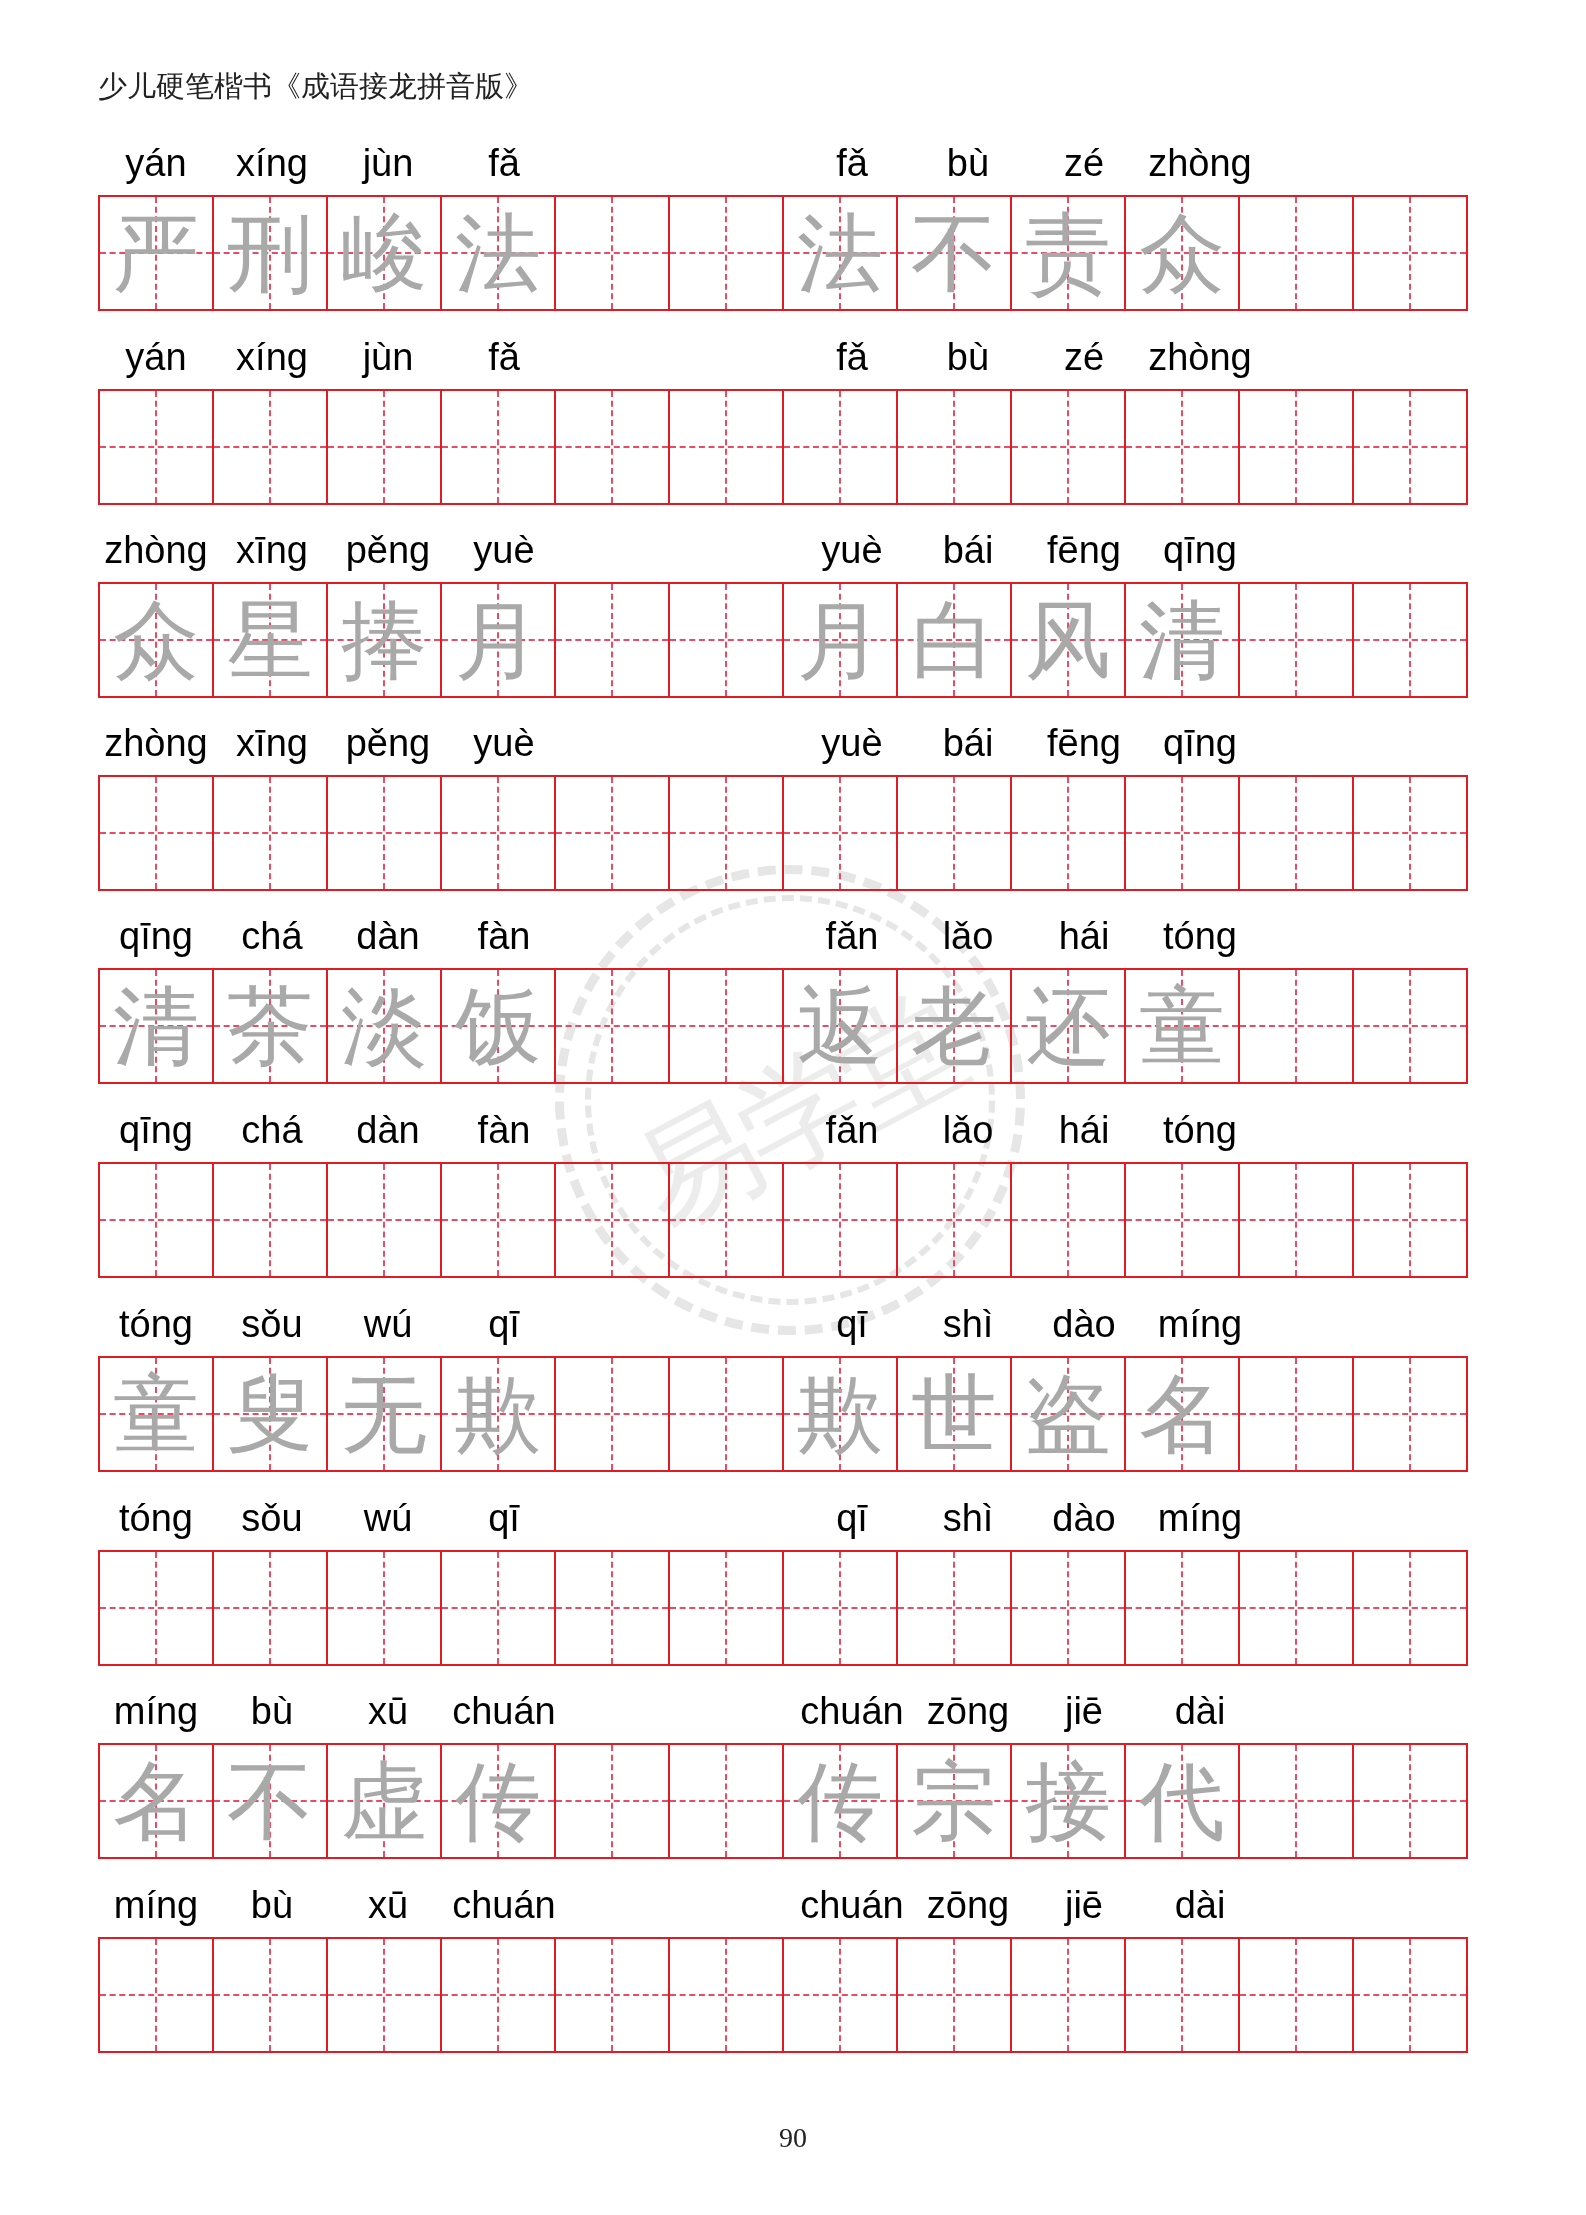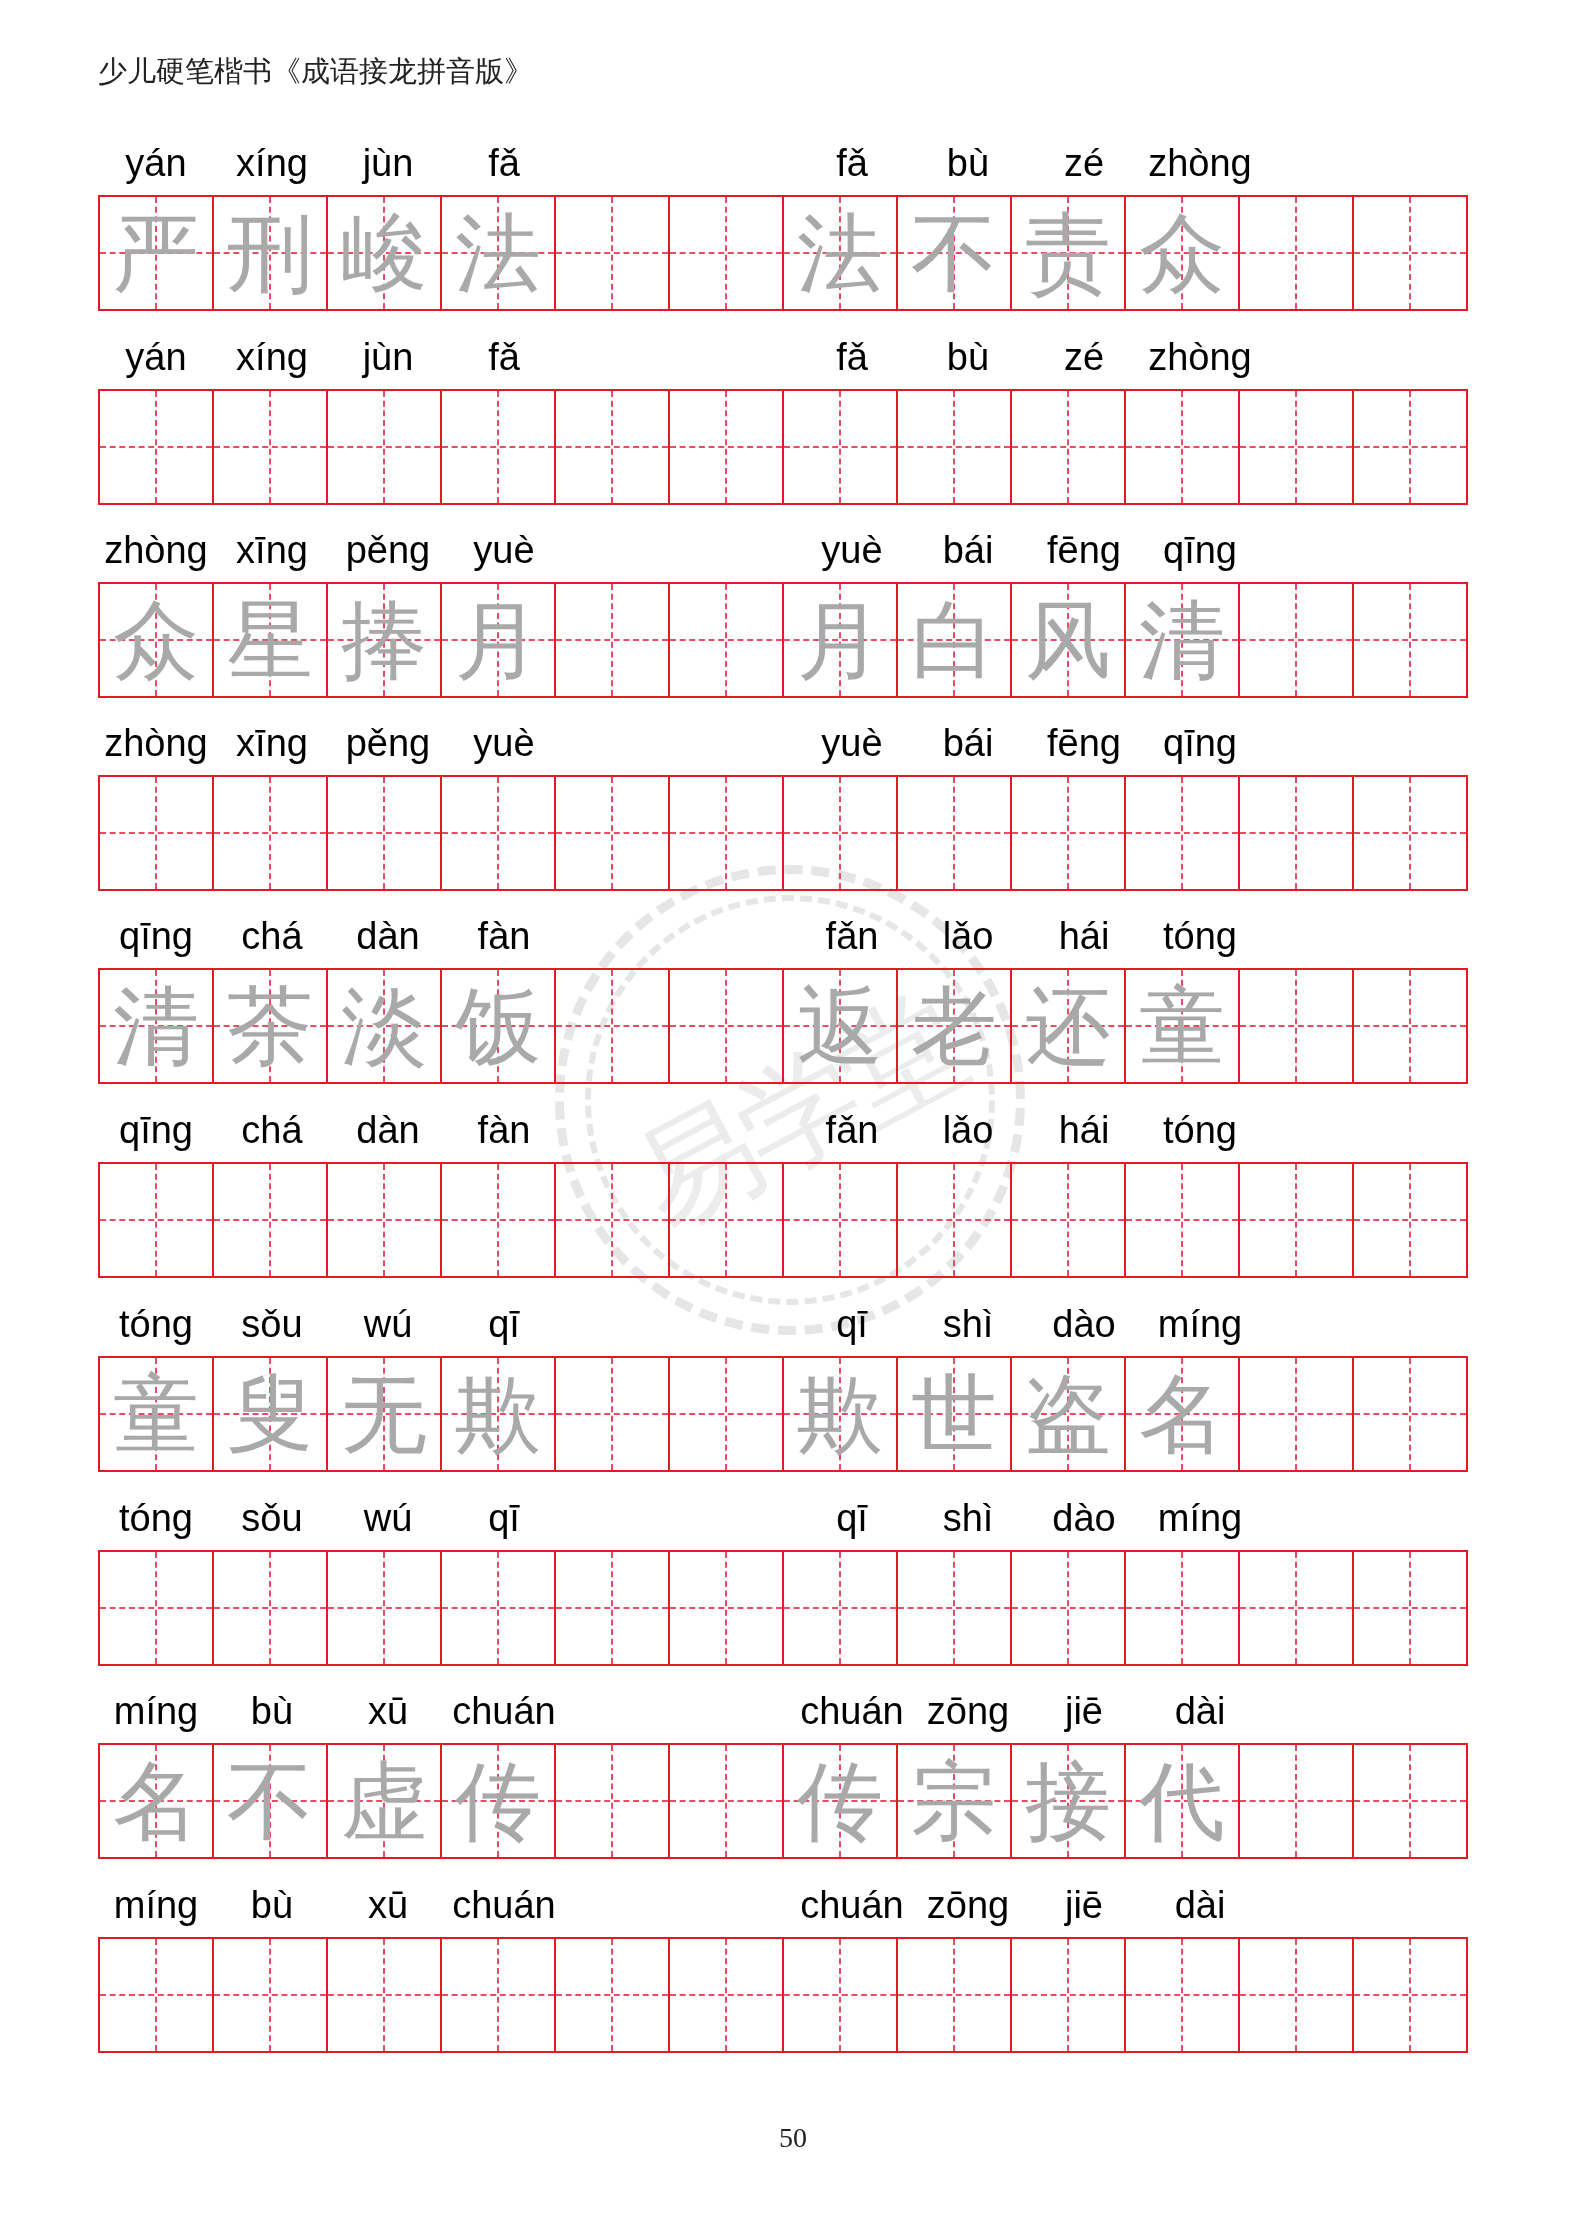"少儿硬笔楷书《成语接龙拼音版》" .title { top: 52px -> 67px }
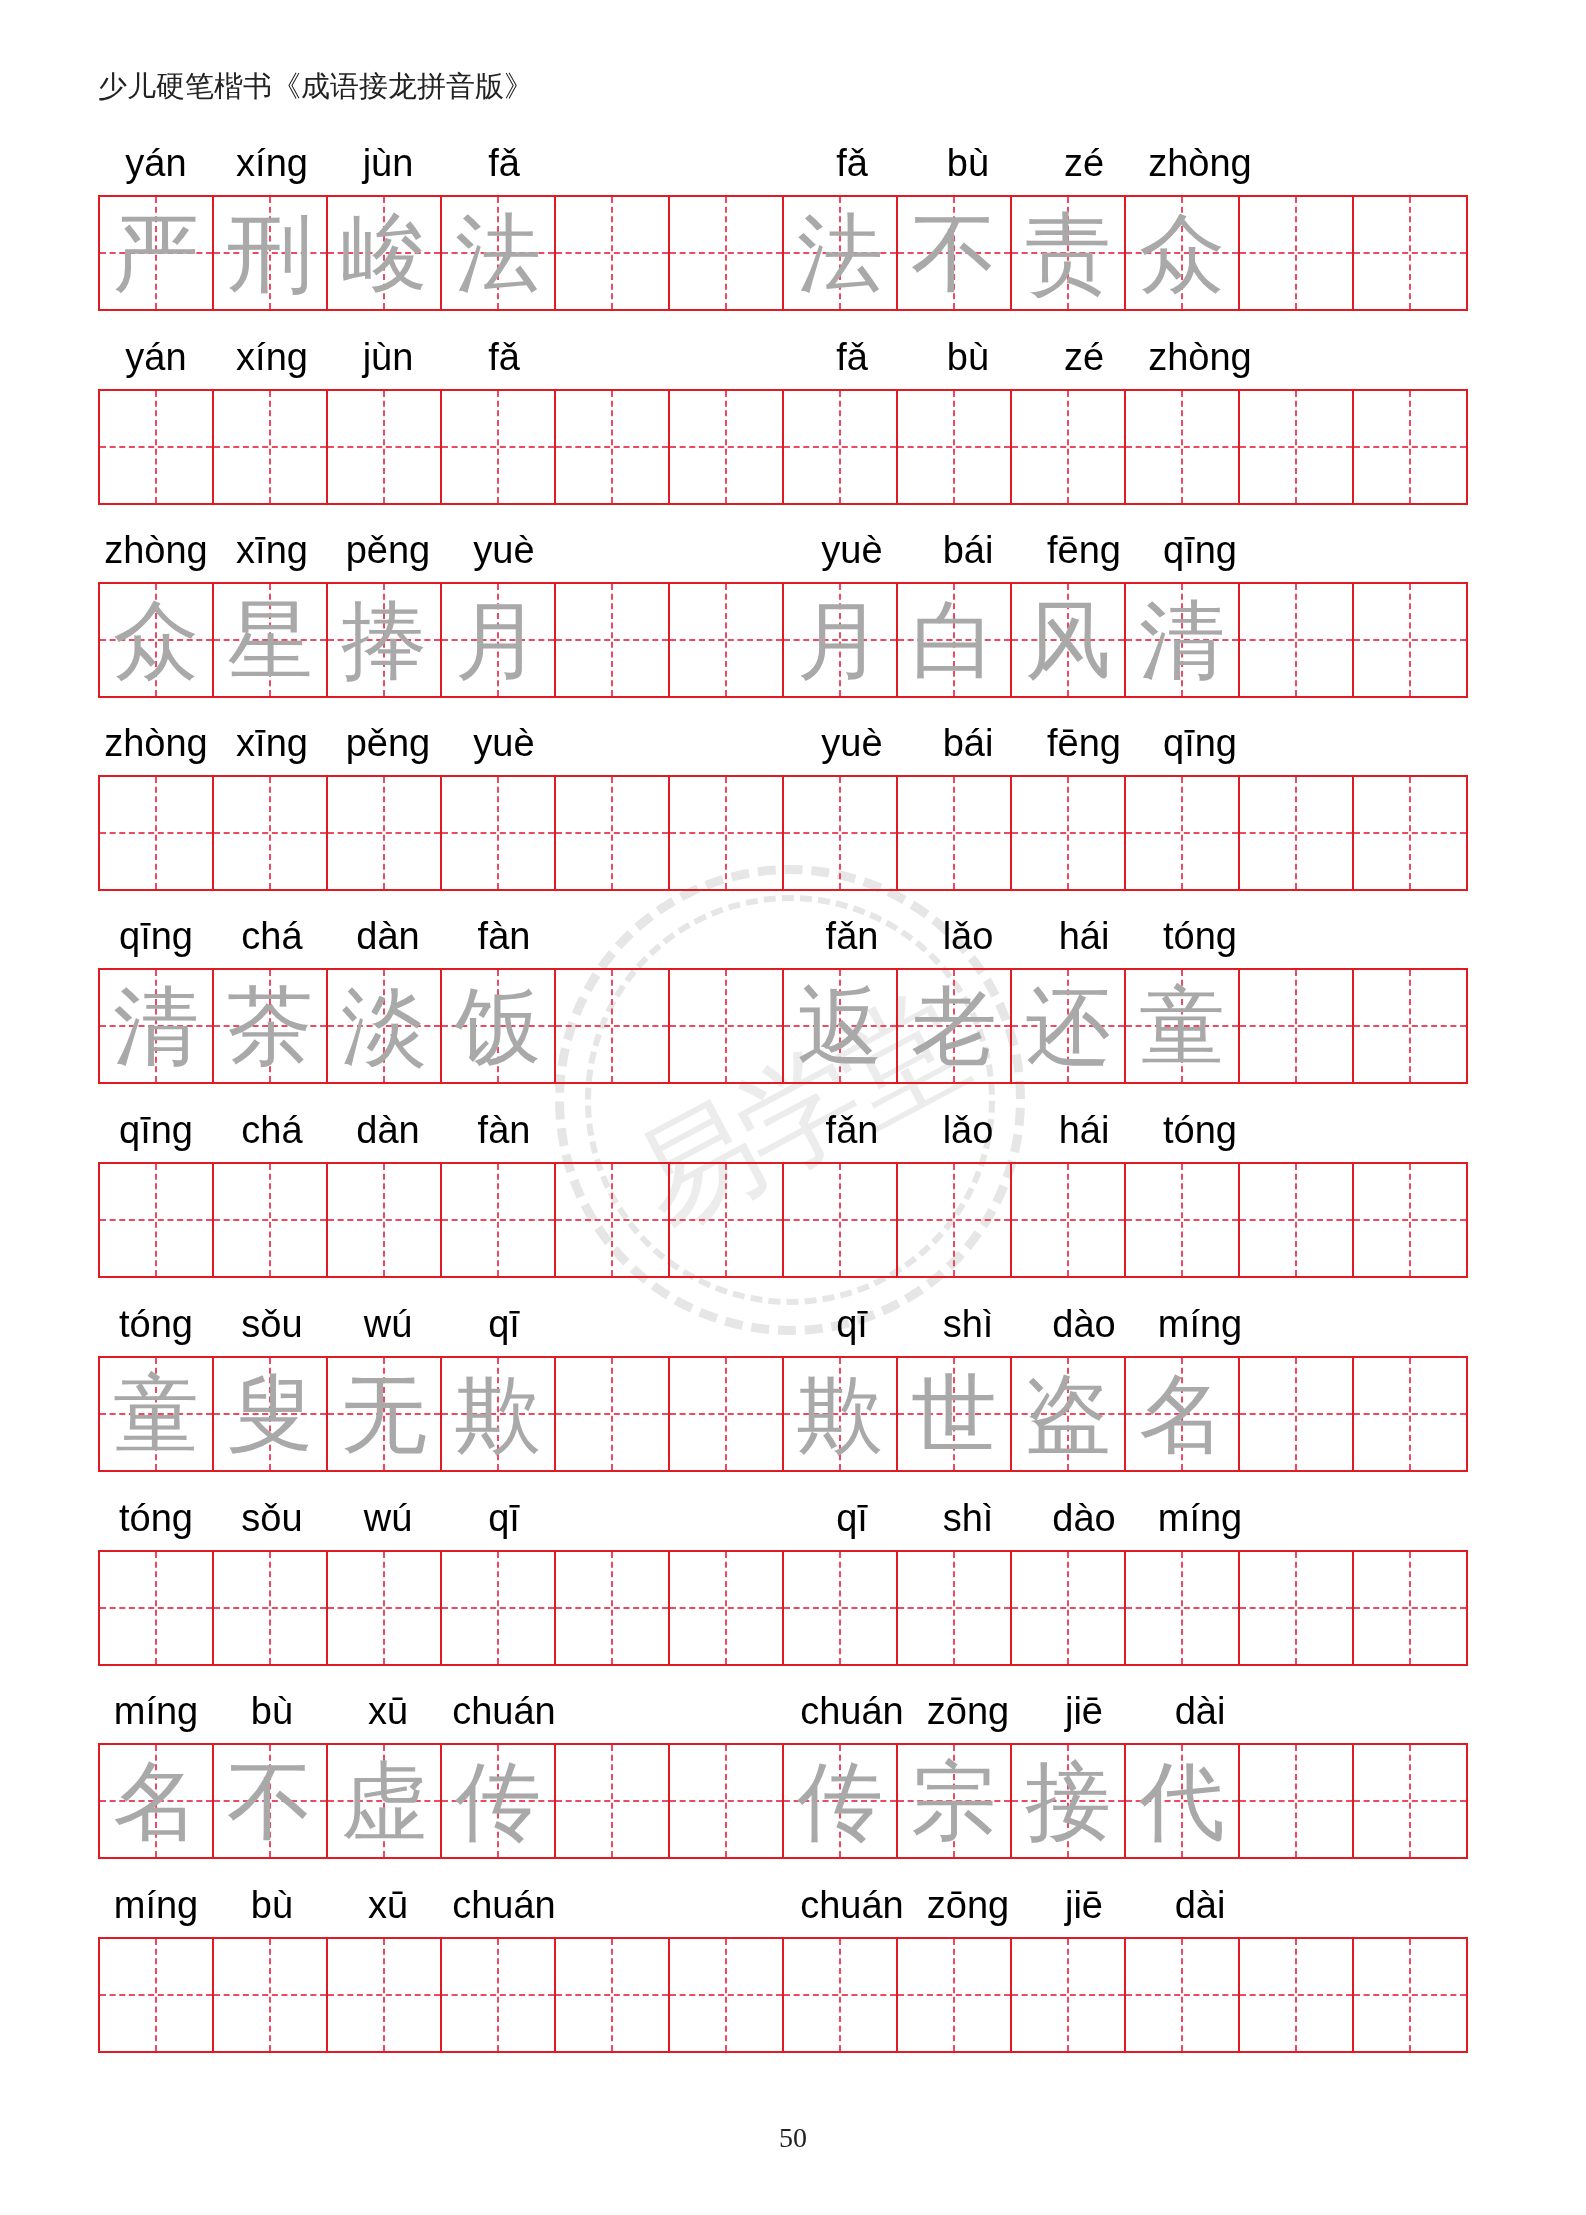"50" div.page-number { text: 50 -> 90 }
